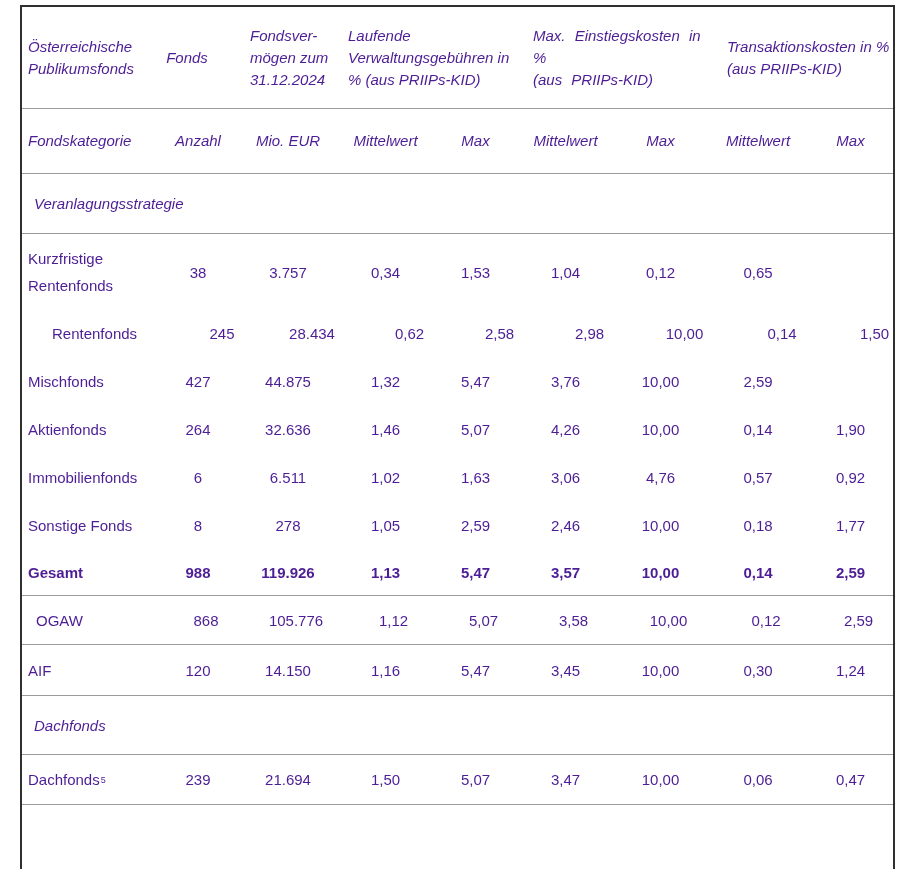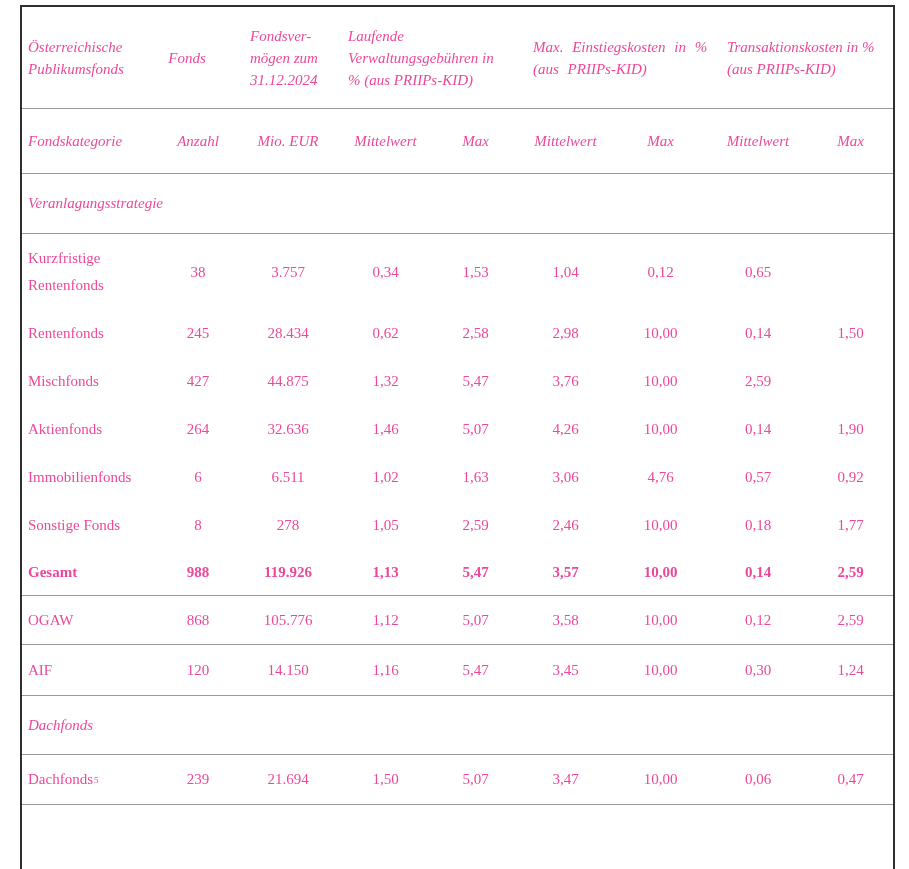"Österreichische Publikumsfonds" .page { color: #ec4899 -> #4c1d95; font-family: Liberation Serif, serif -> Liberation Sans, sans-serif }
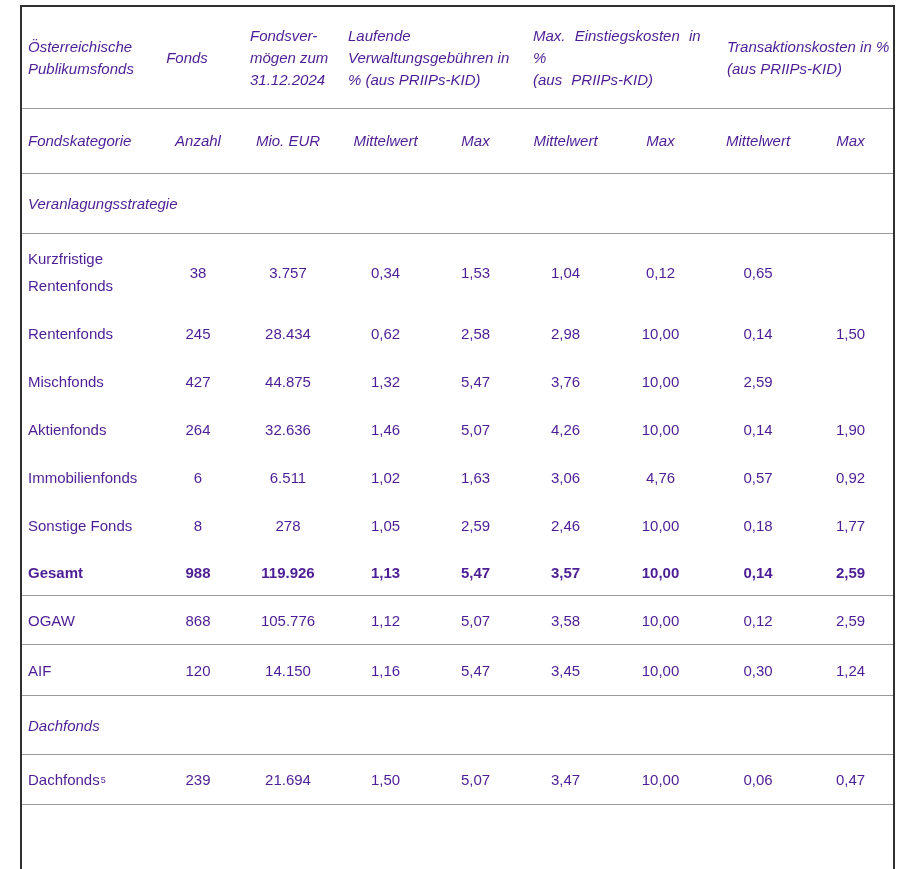"Veranlagungsstrategie" .section .cell { padding-left: 6px -> 12px }
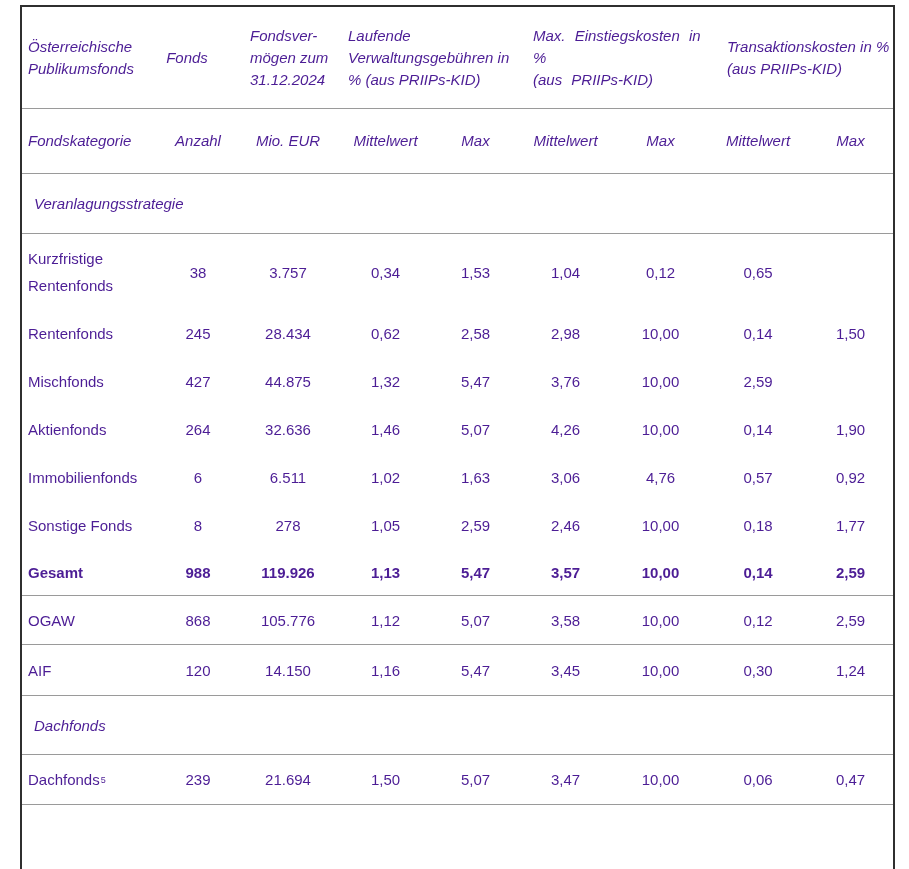"Rentenfonds" div.row { margin-left: none -> 24px }
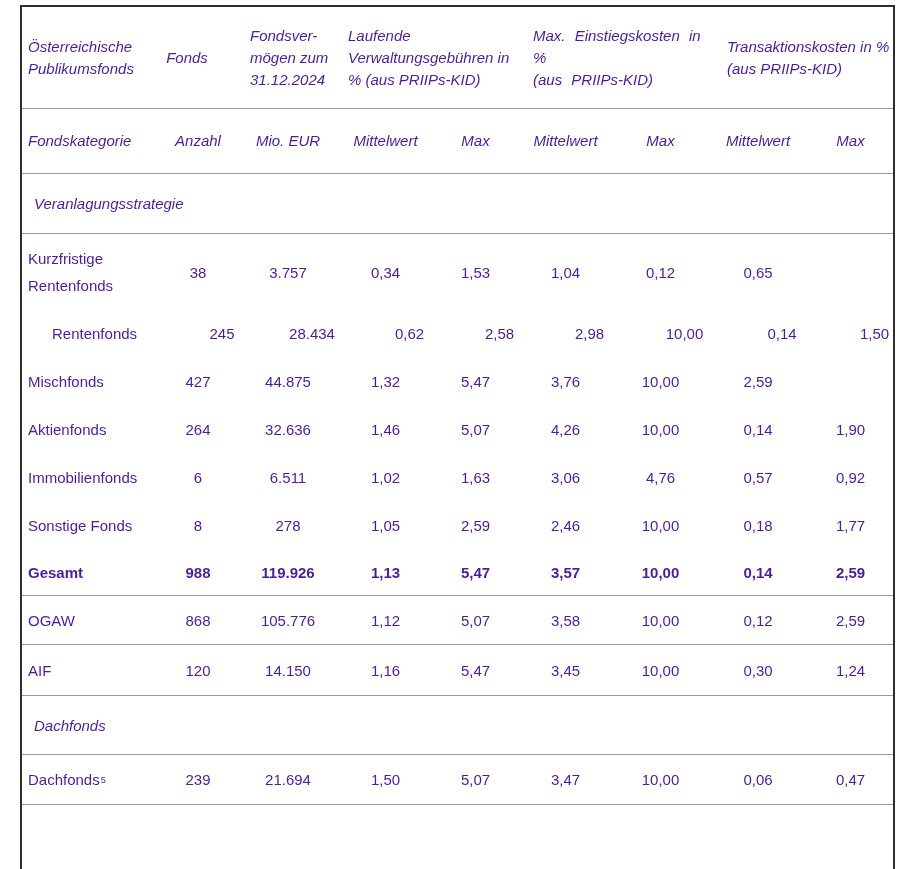"OGAW" div.row { padding-left: none -> 8px }
